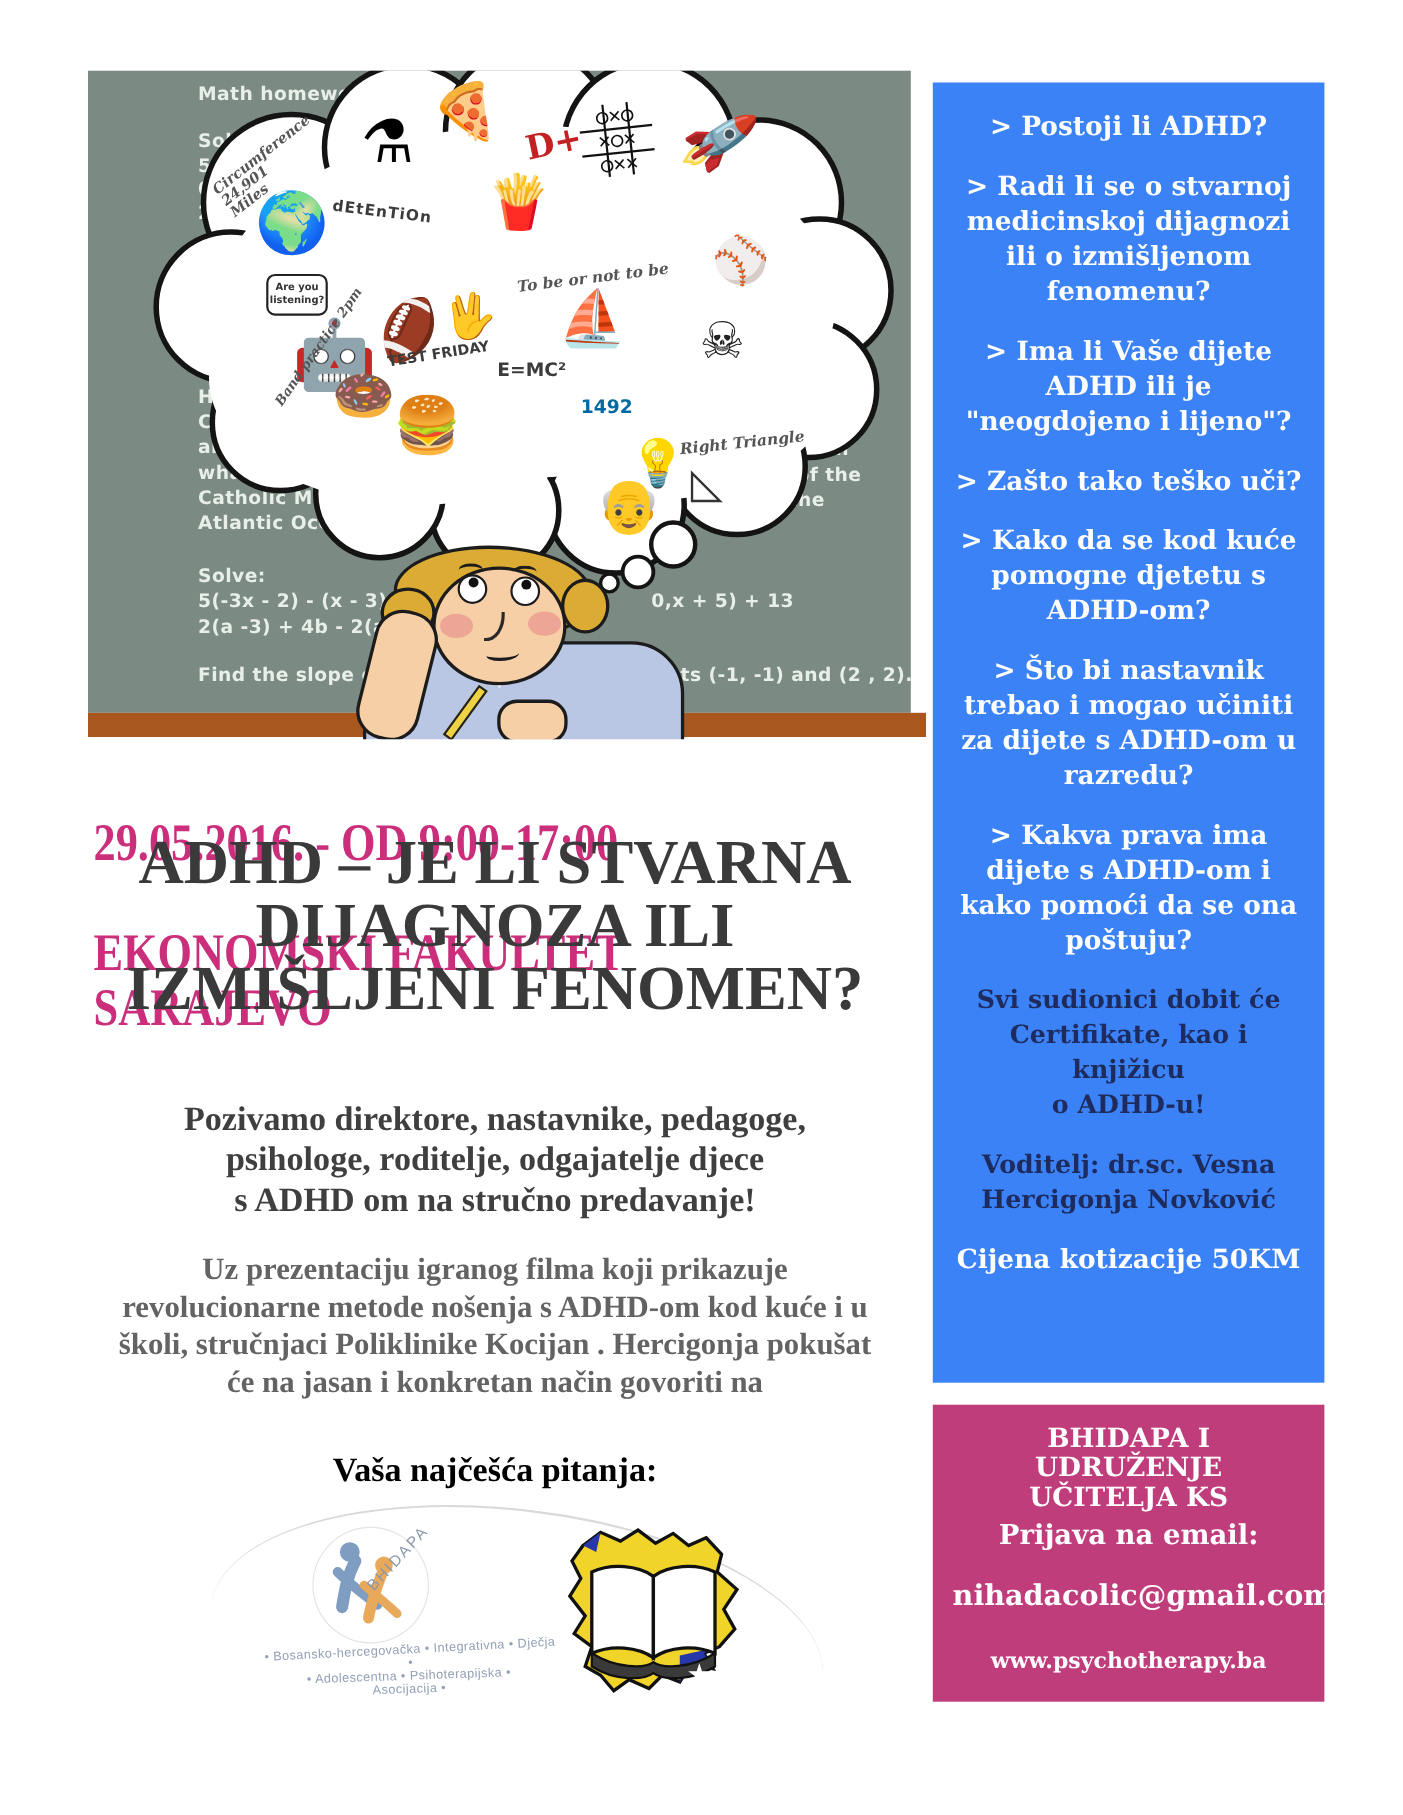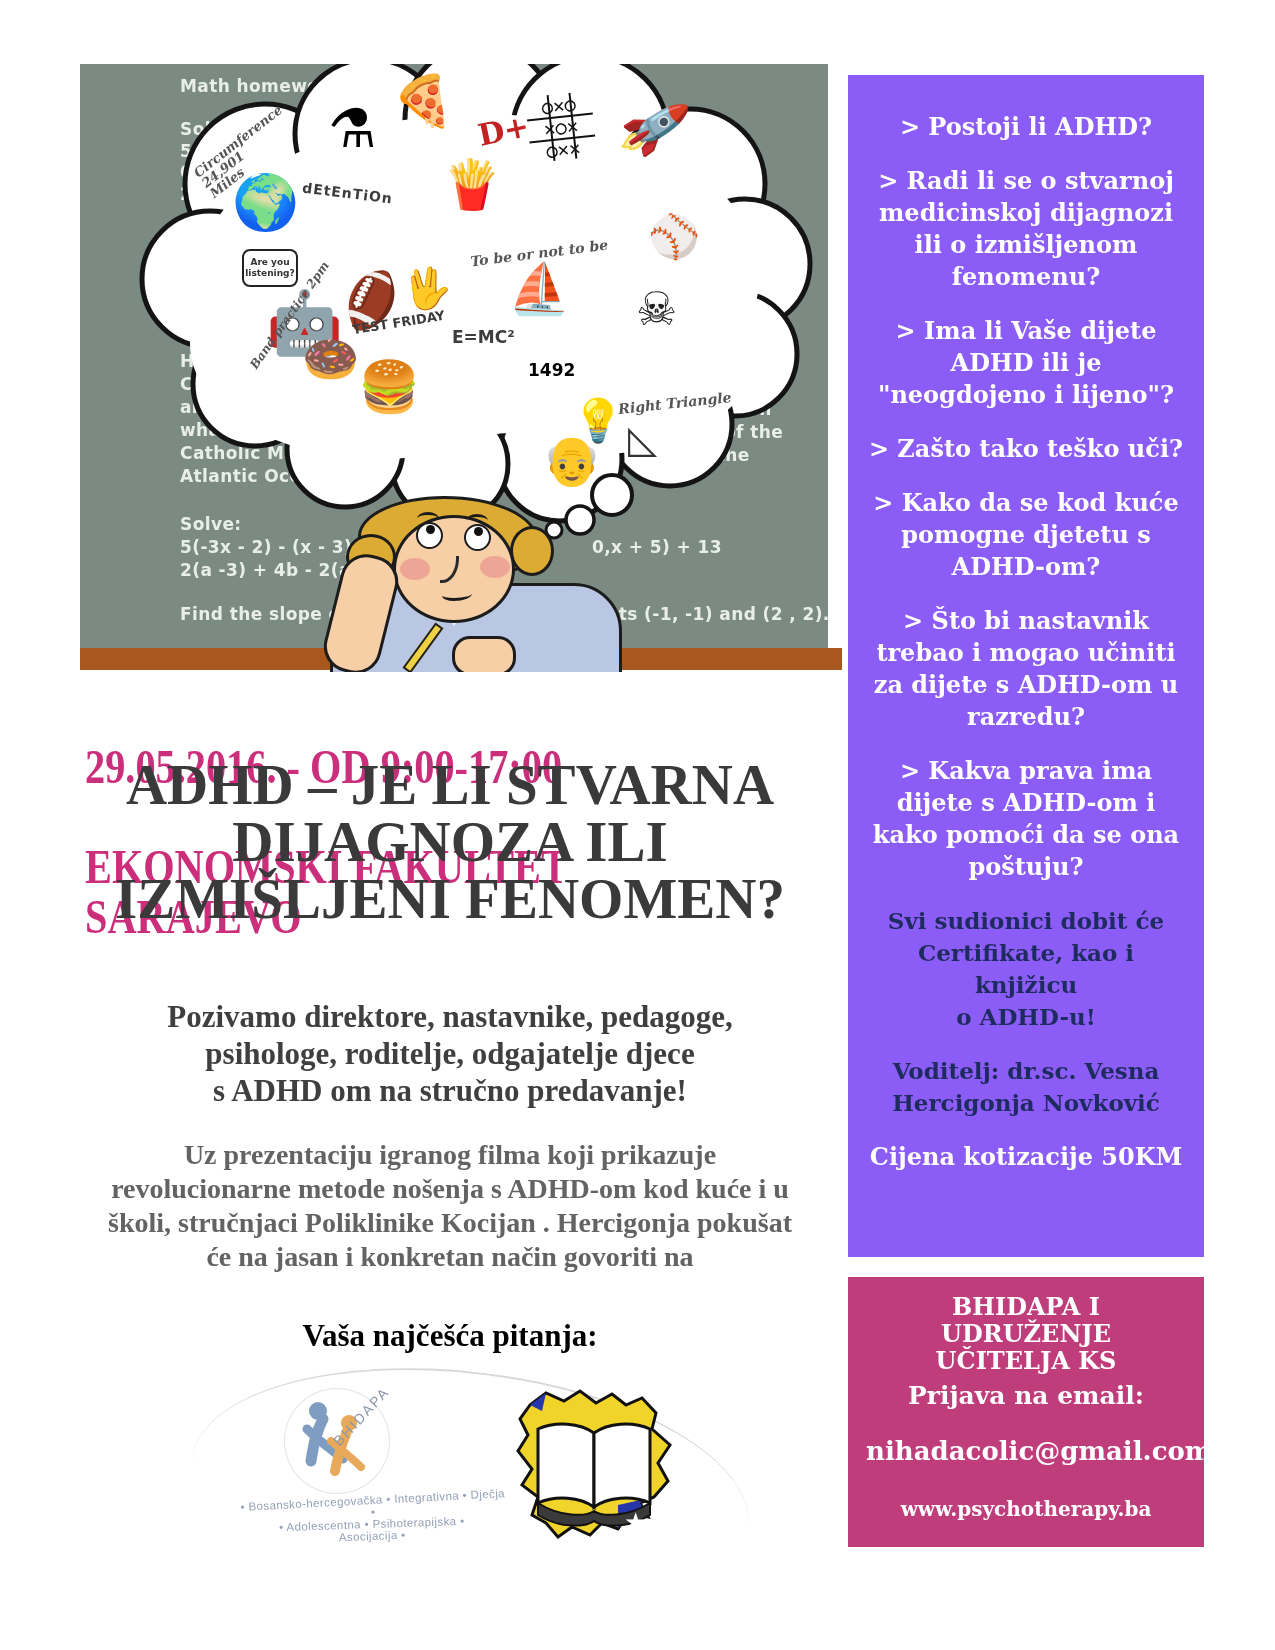"> Postoji li ADHD?" #green-panel { background: #8b5cf6 -> #3b82f6; padding: 36px 20px 0 20px -> 24px 20px 0 20px }
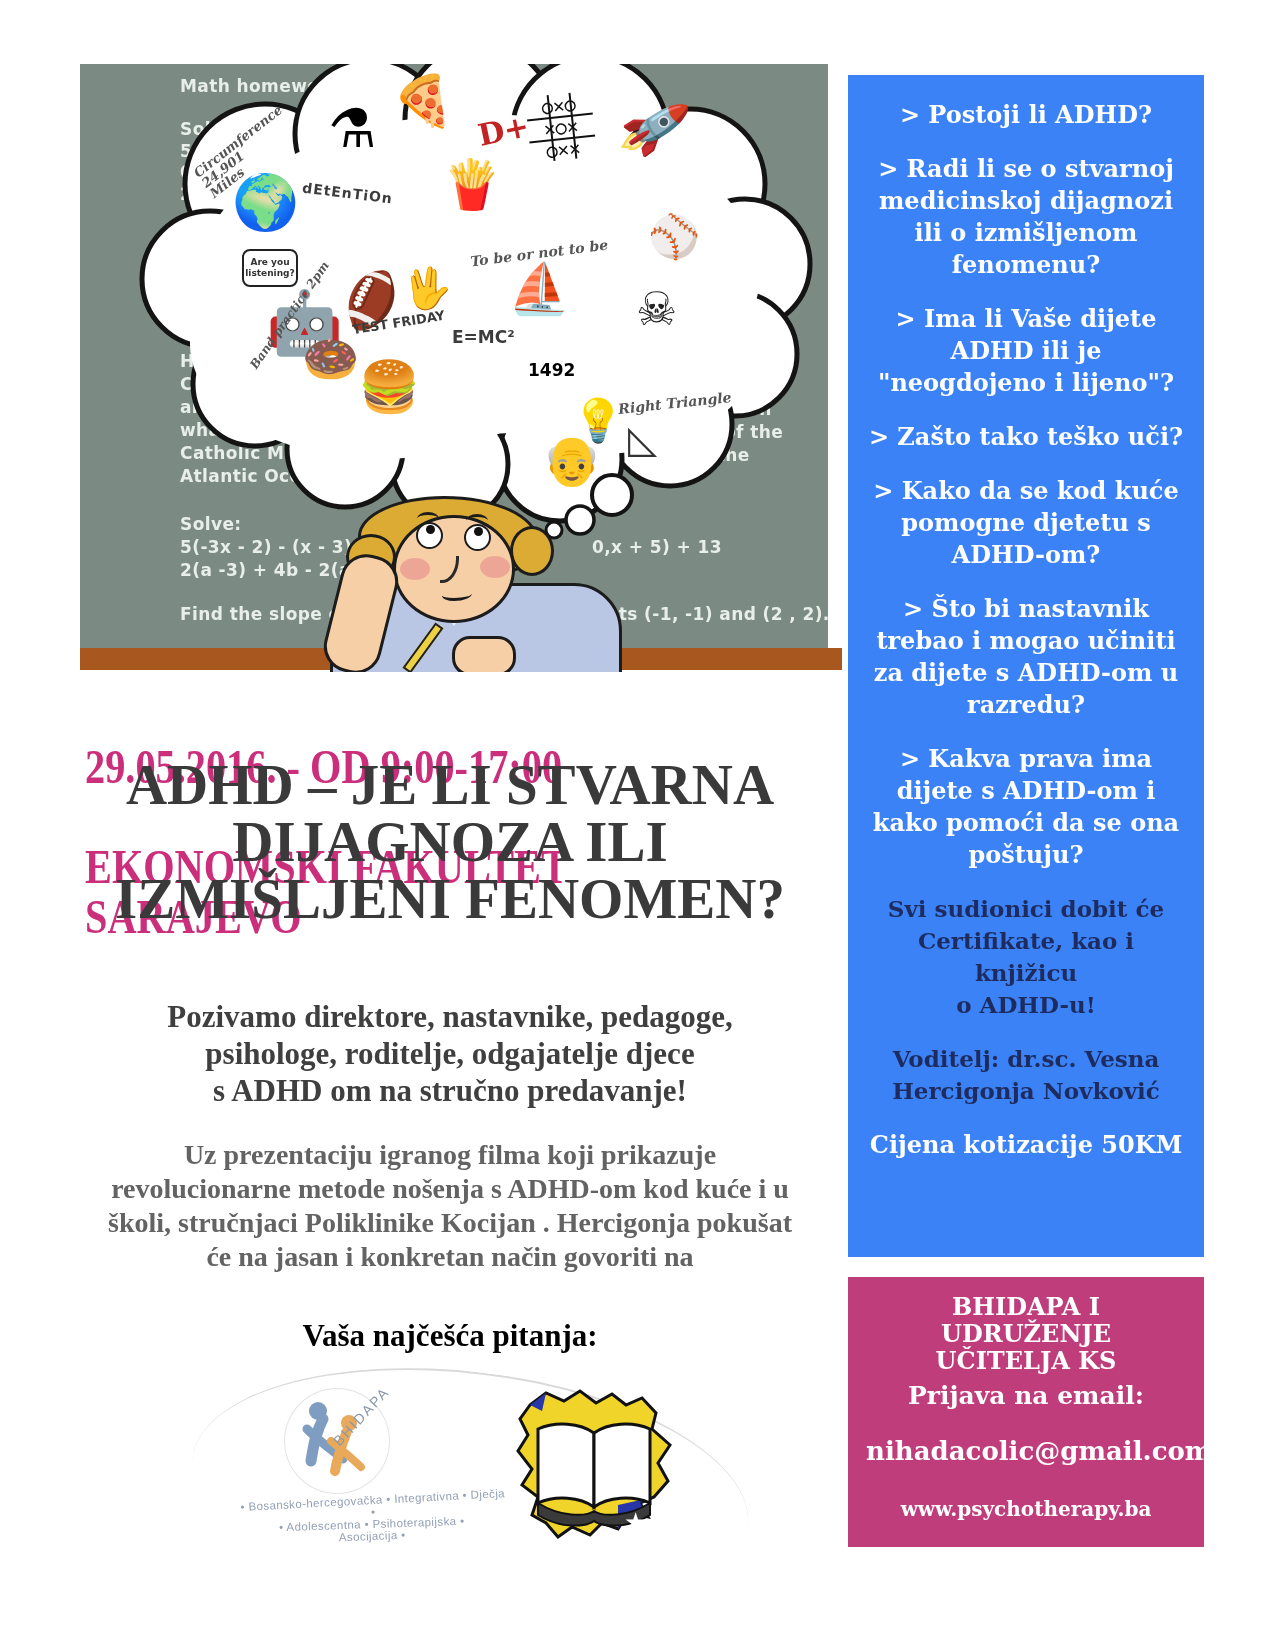"1492" div.abs { color: #000000 -> #0369a1 }
